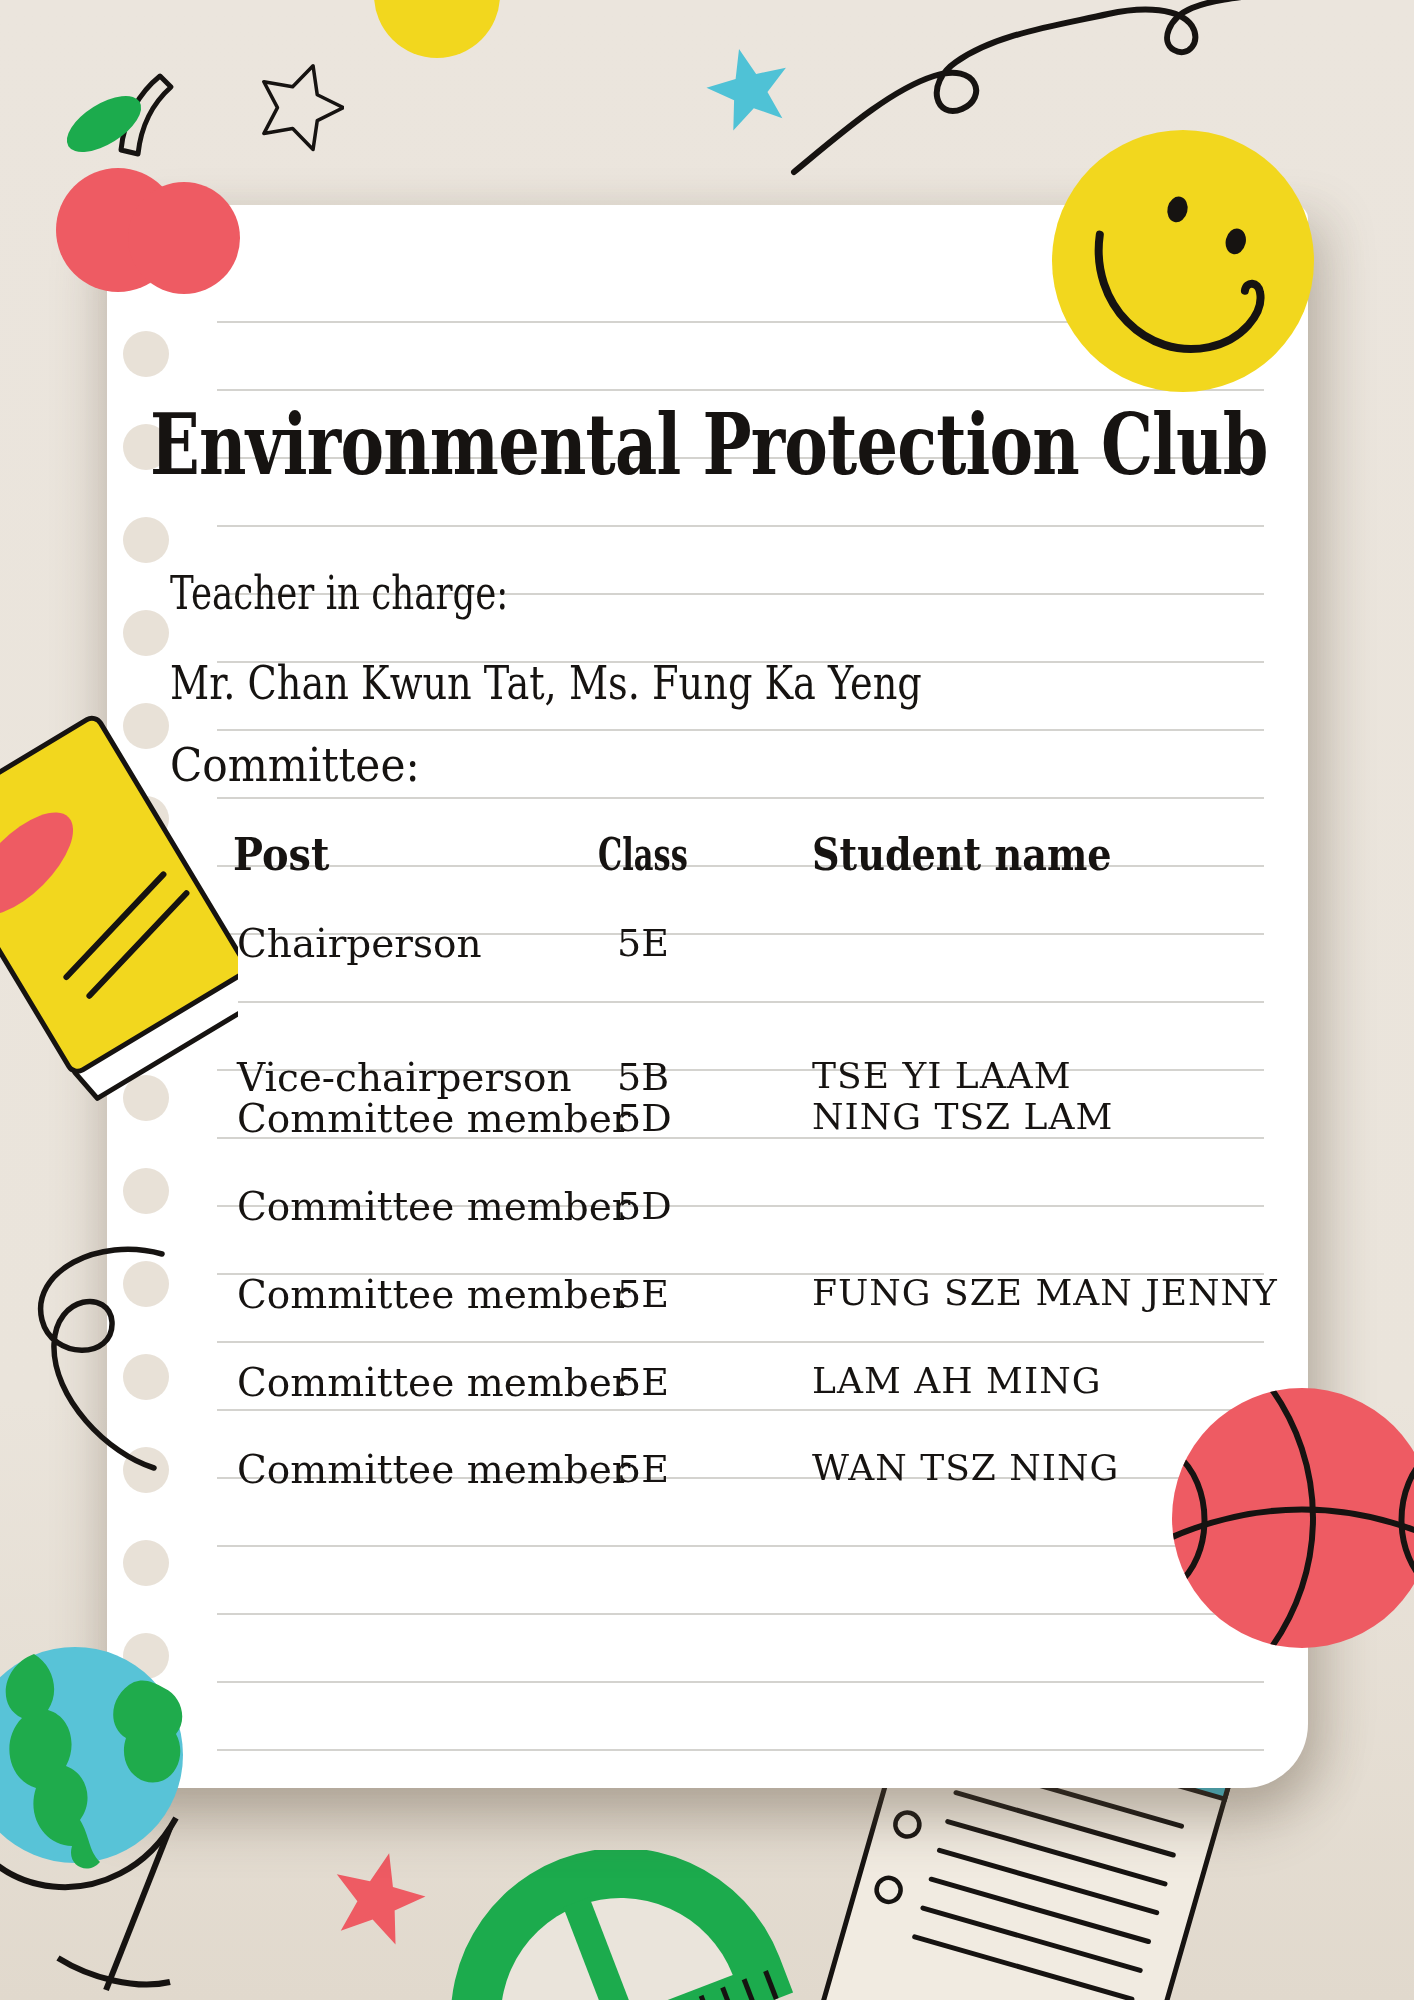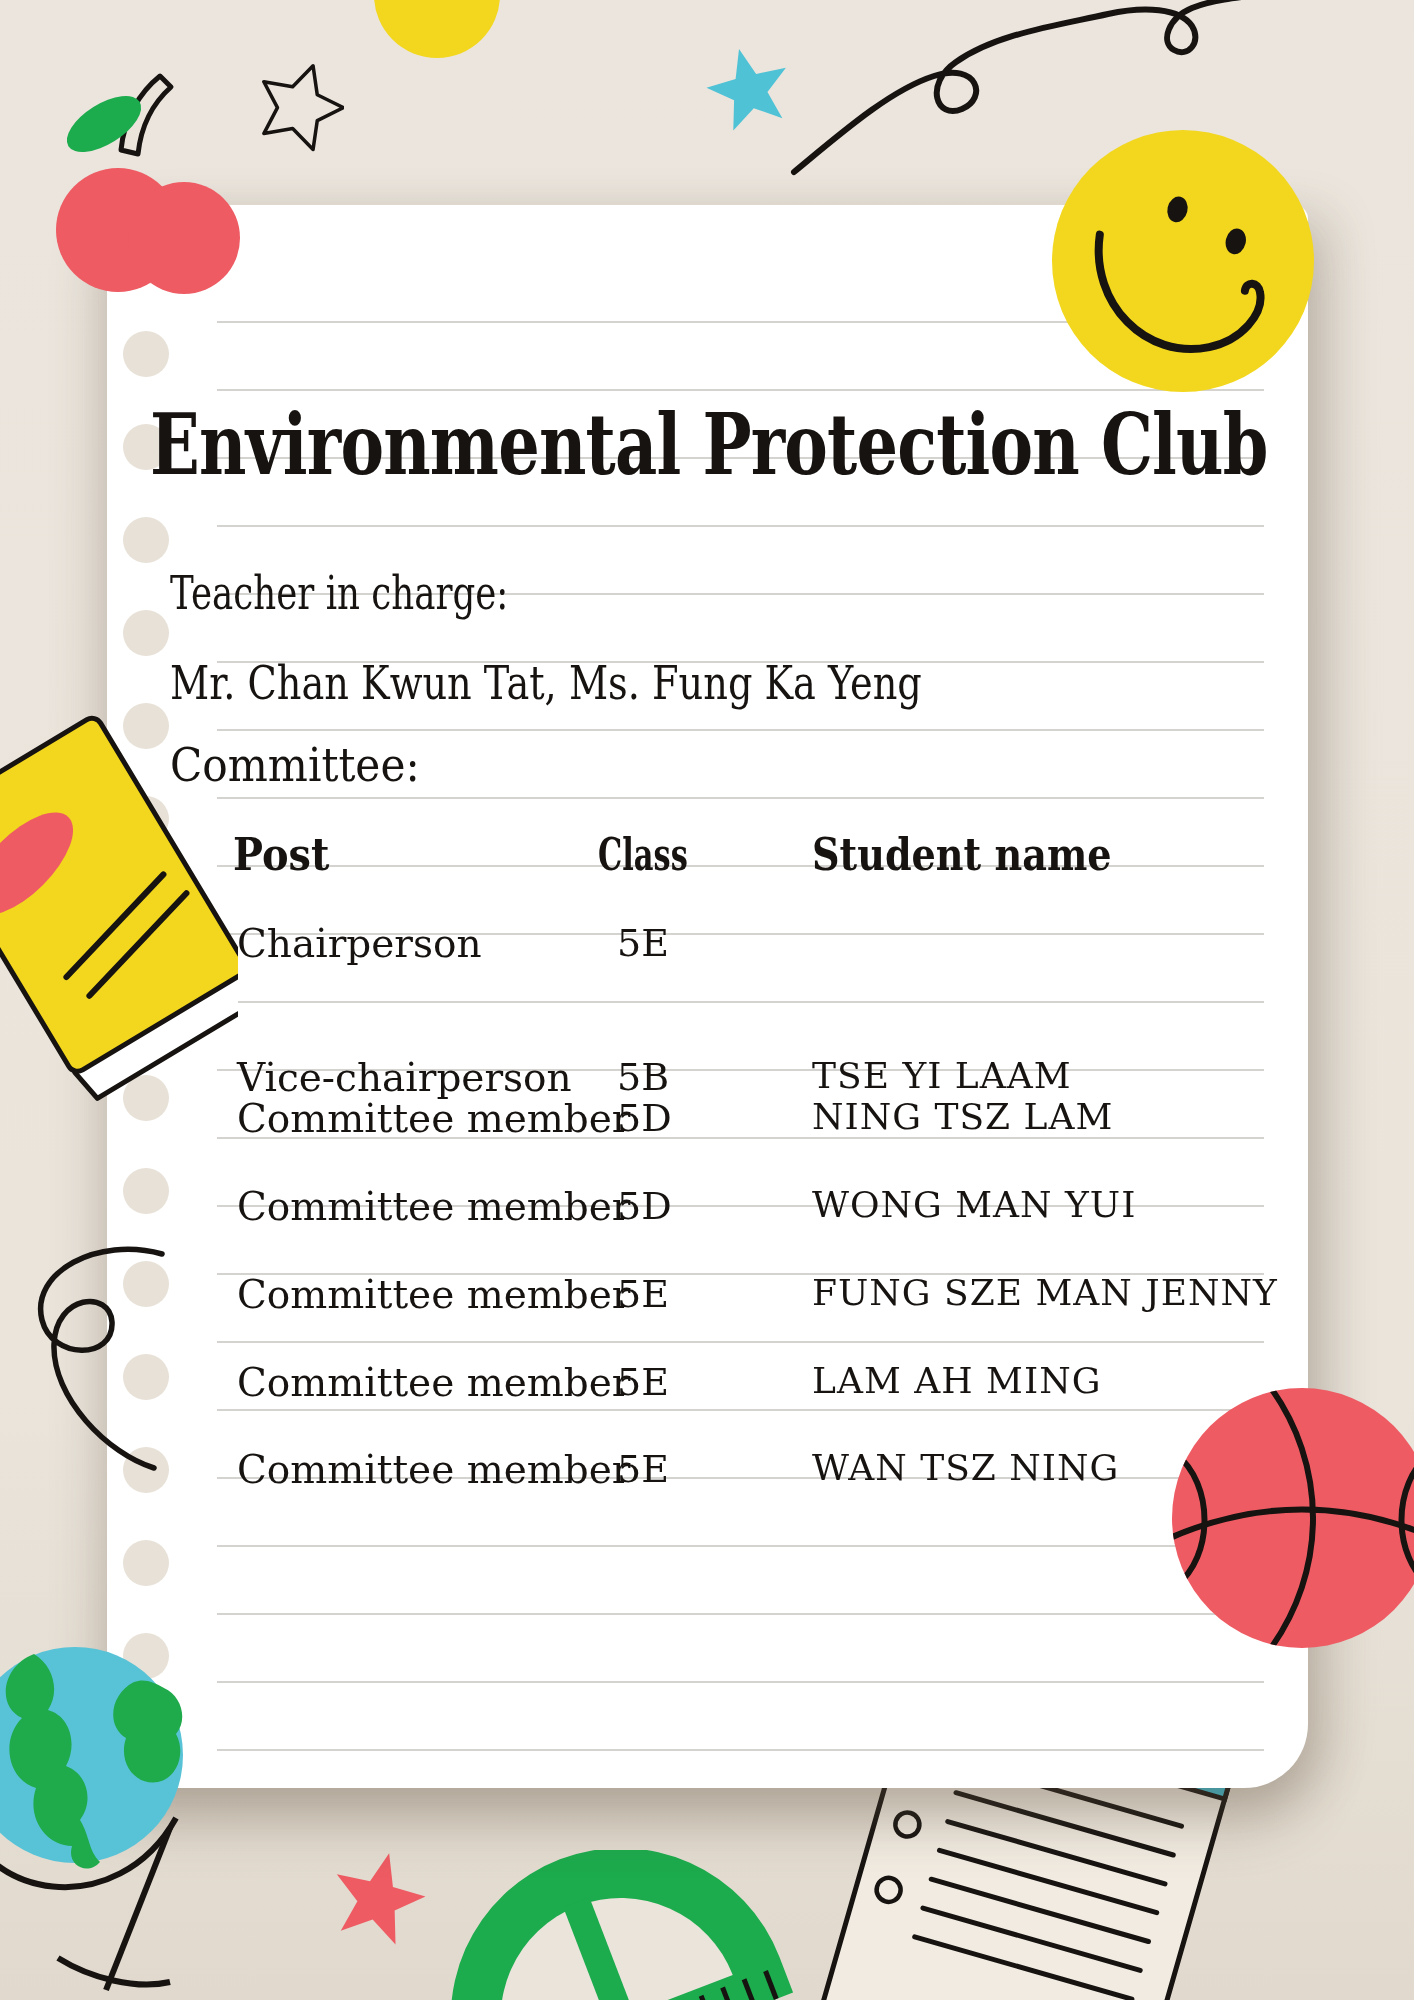"WONG MAN YUI" span.cell { html: <span>WONG MAN YUI</span> -> none }
